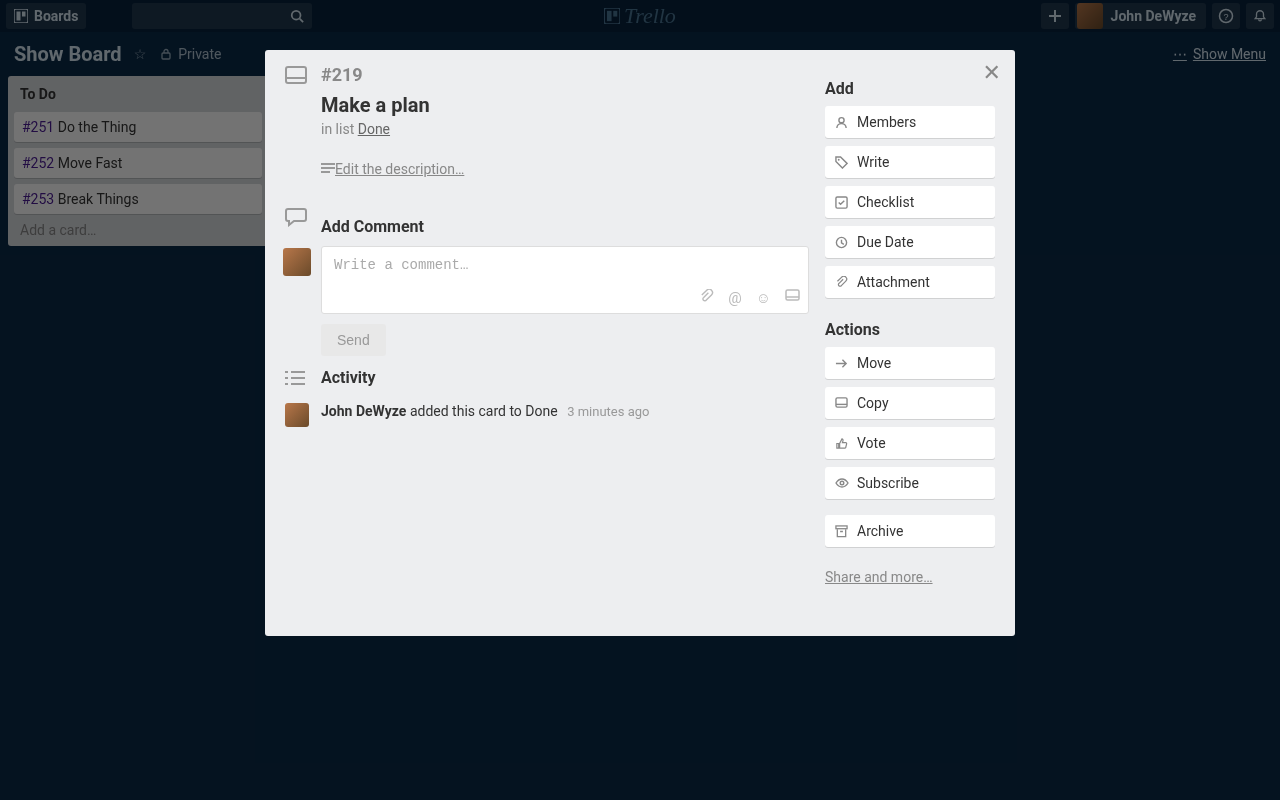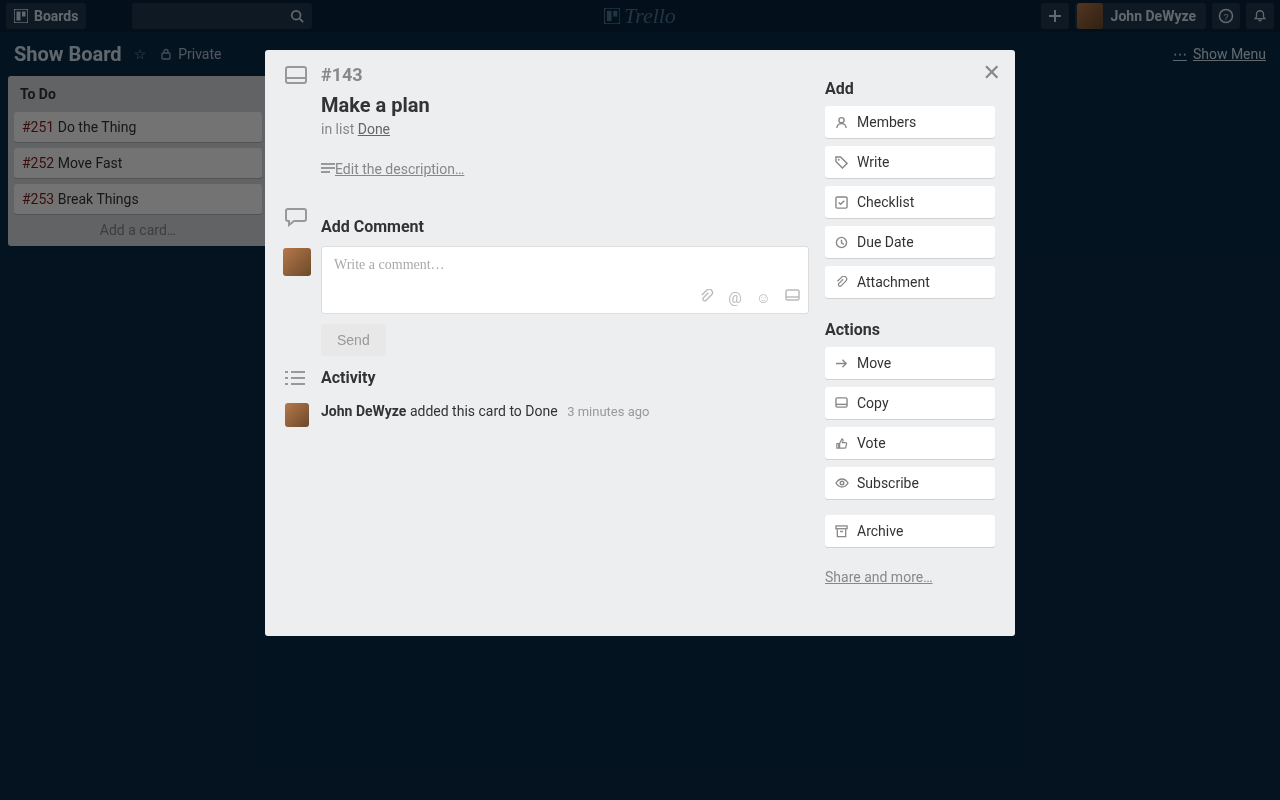"#143" div.card-num { text: 143 -> 219 }
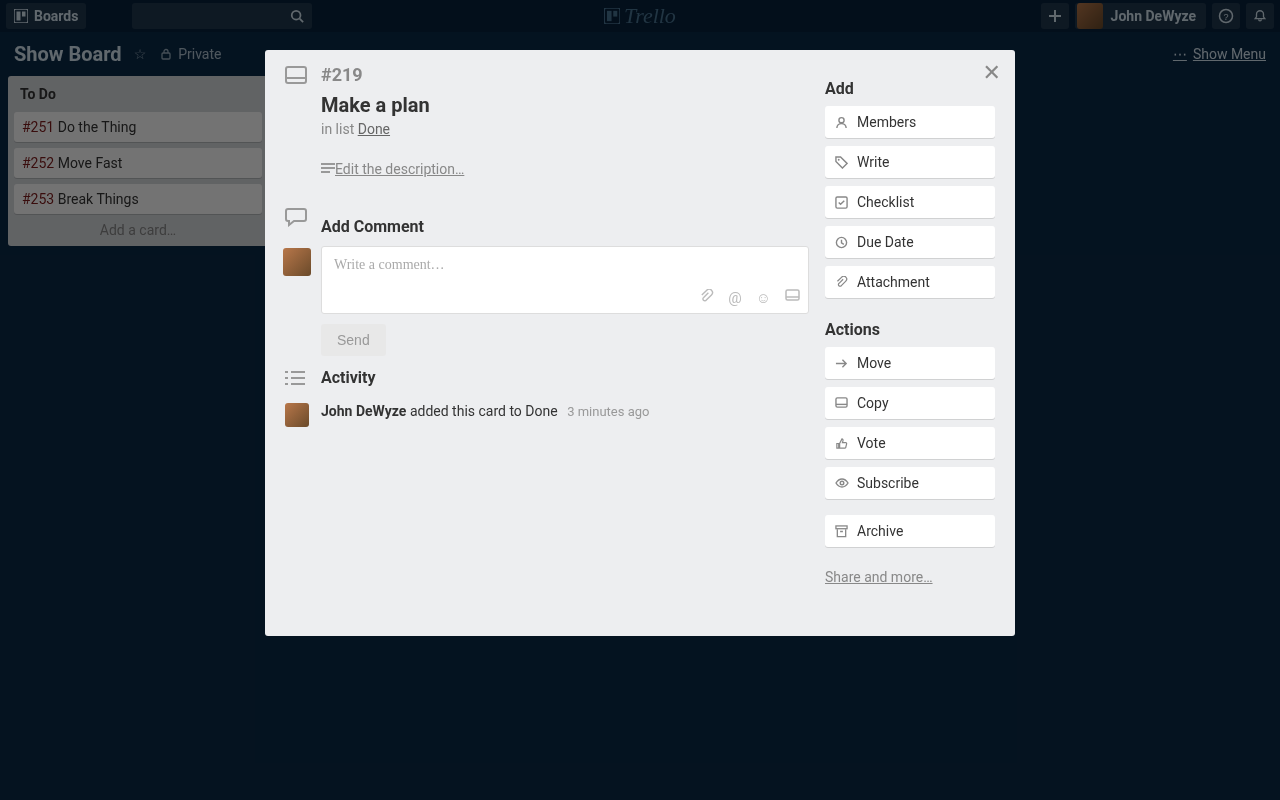"#251" .card .num { color: #7f1d1d -> #4c1d95 }
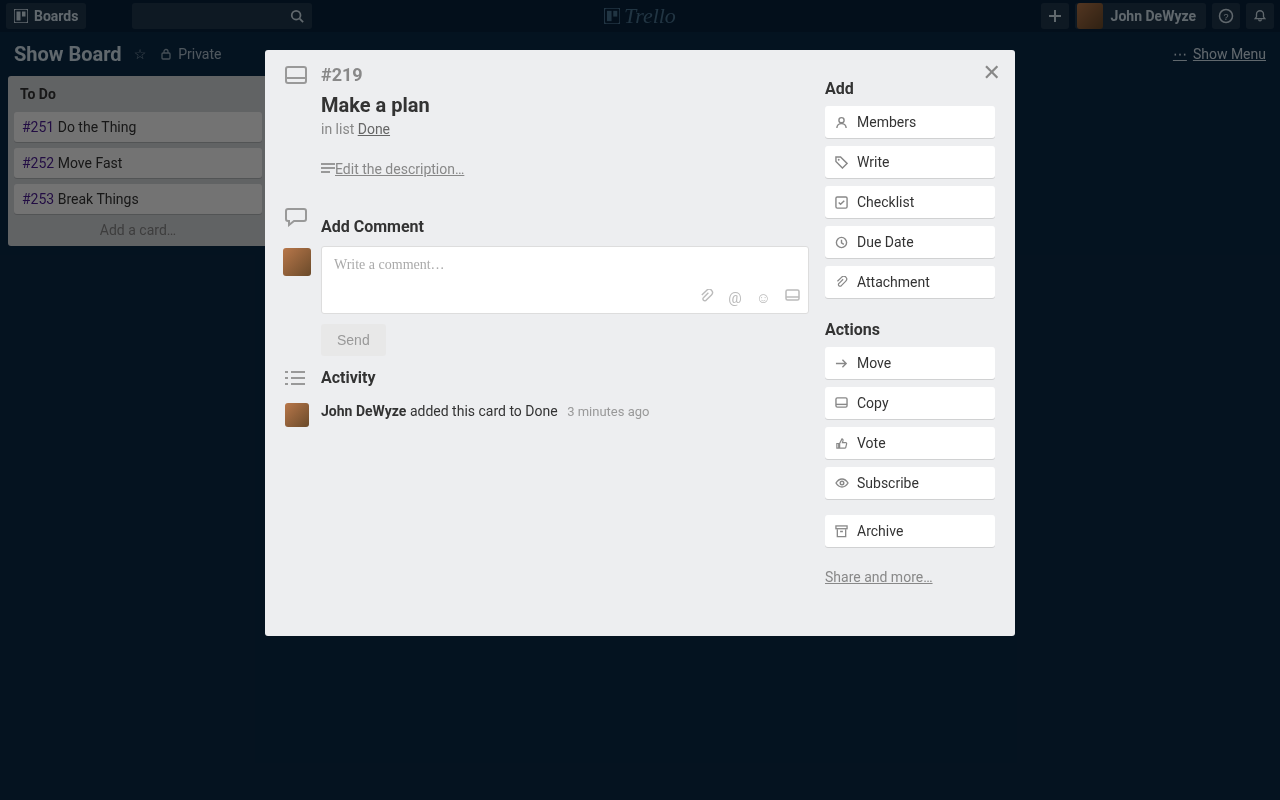"Add a card…" .add-card { text-align: center -> none }
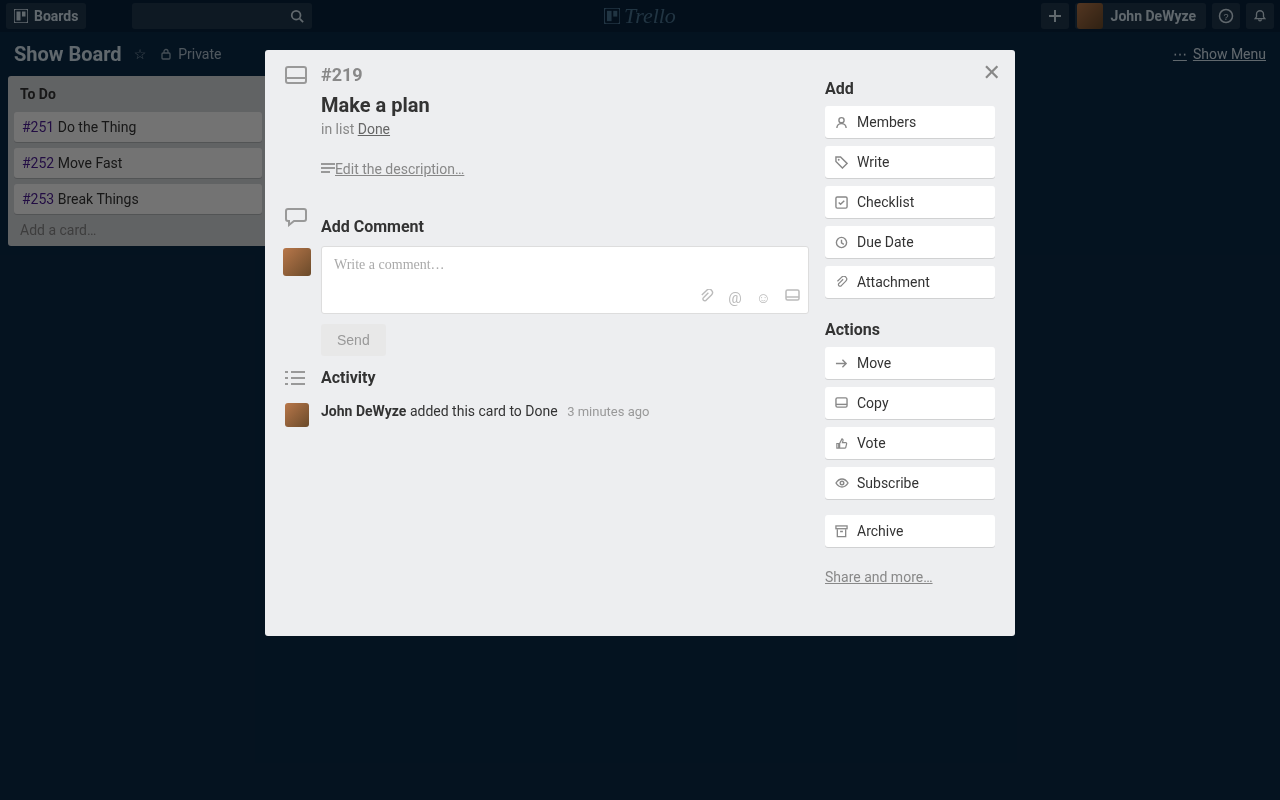"Write a comment…" .comment-box textarea { font-family: Liberation Serif, serif -> Liberation Mono, monospace }
